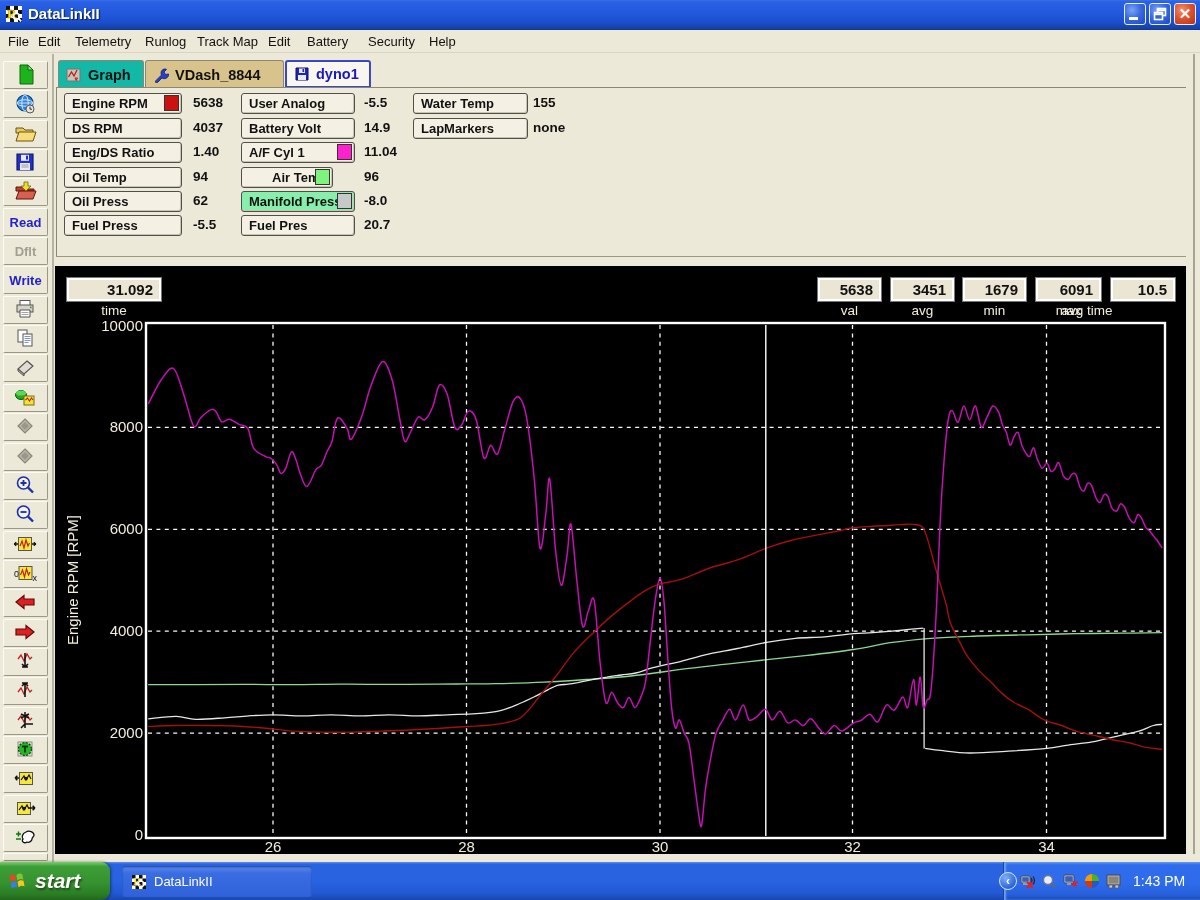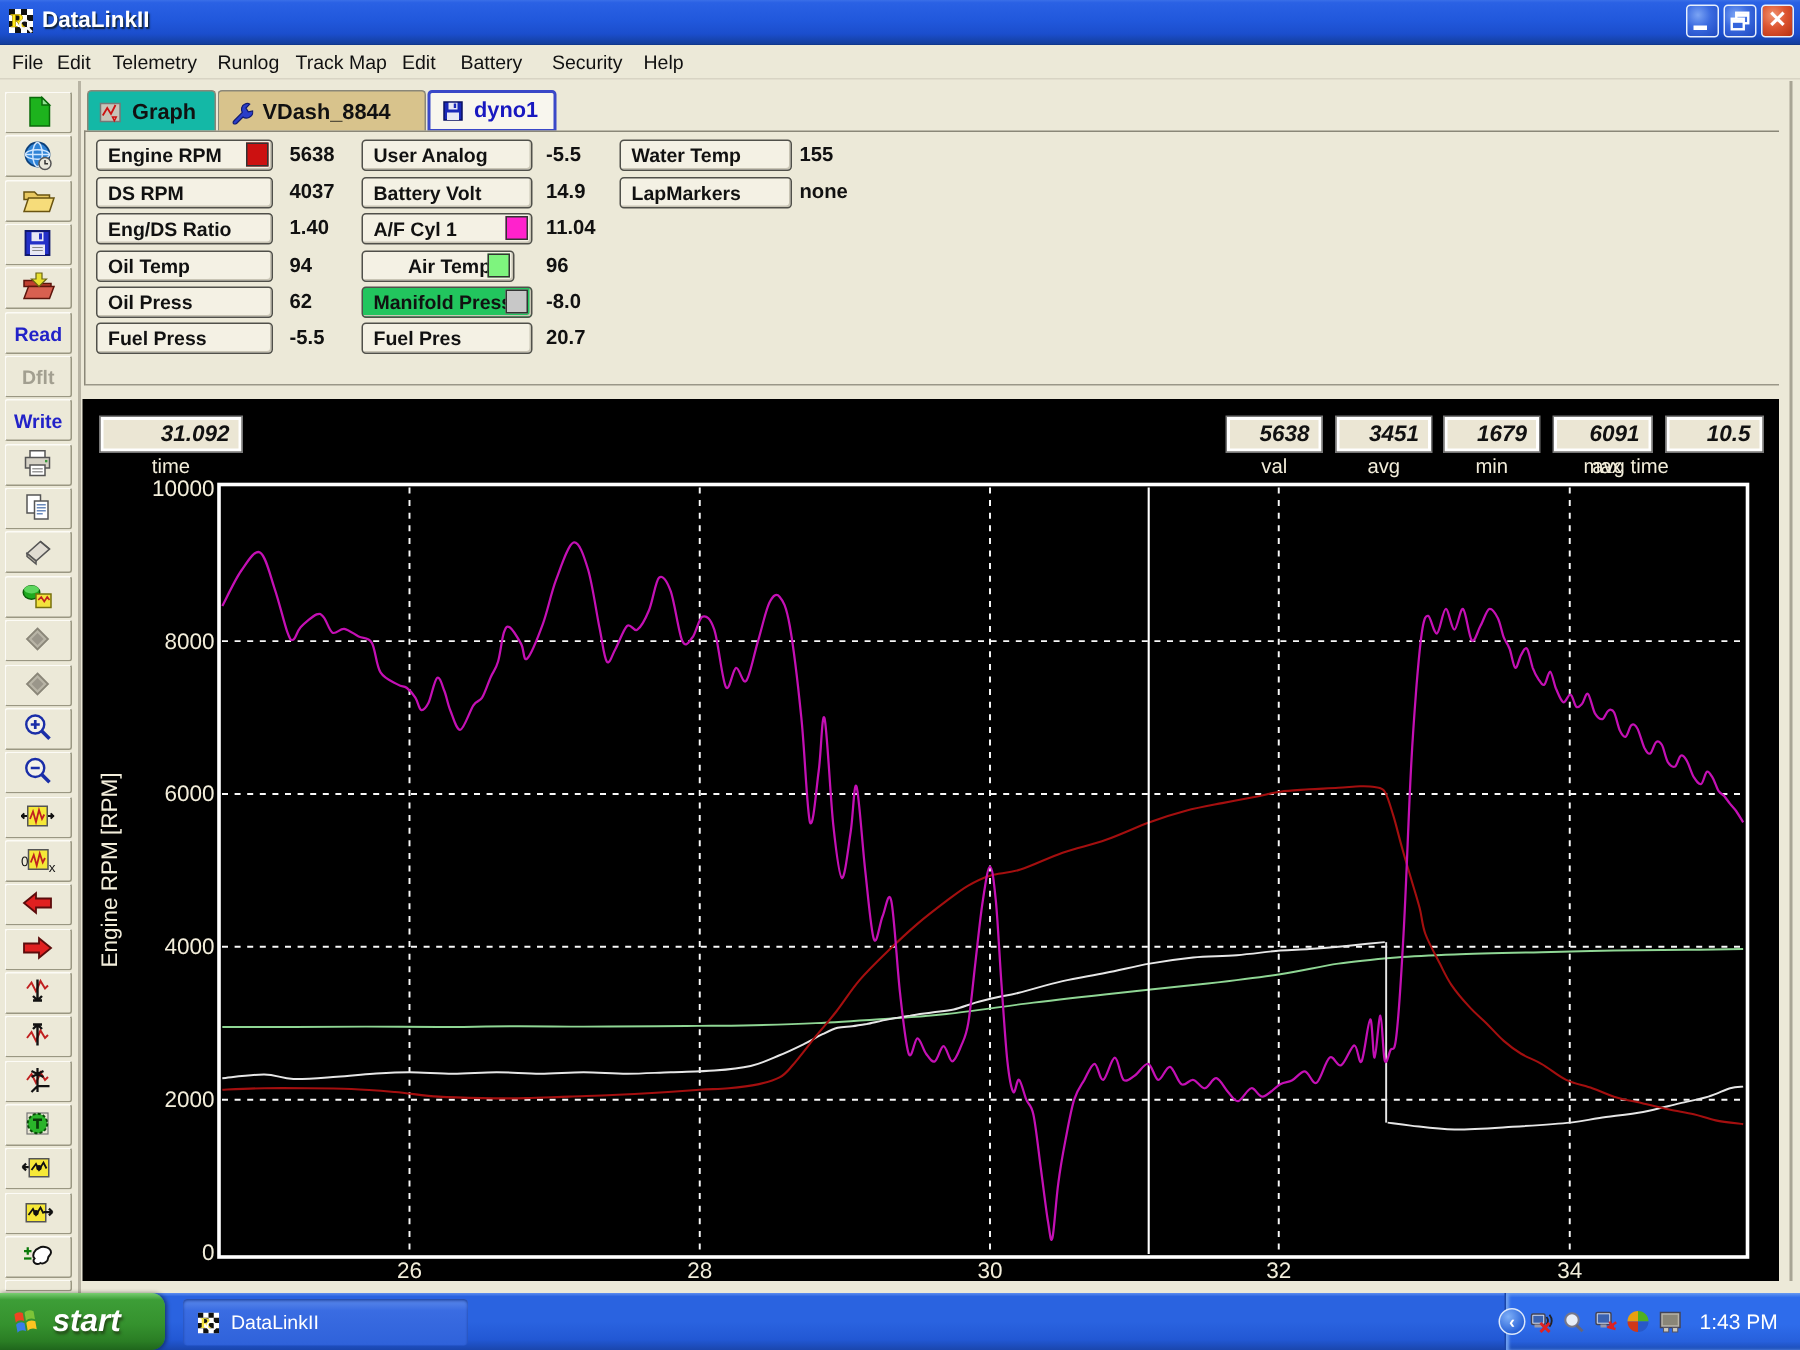"Air Temp" div.chb { width: 102px -> 92px }
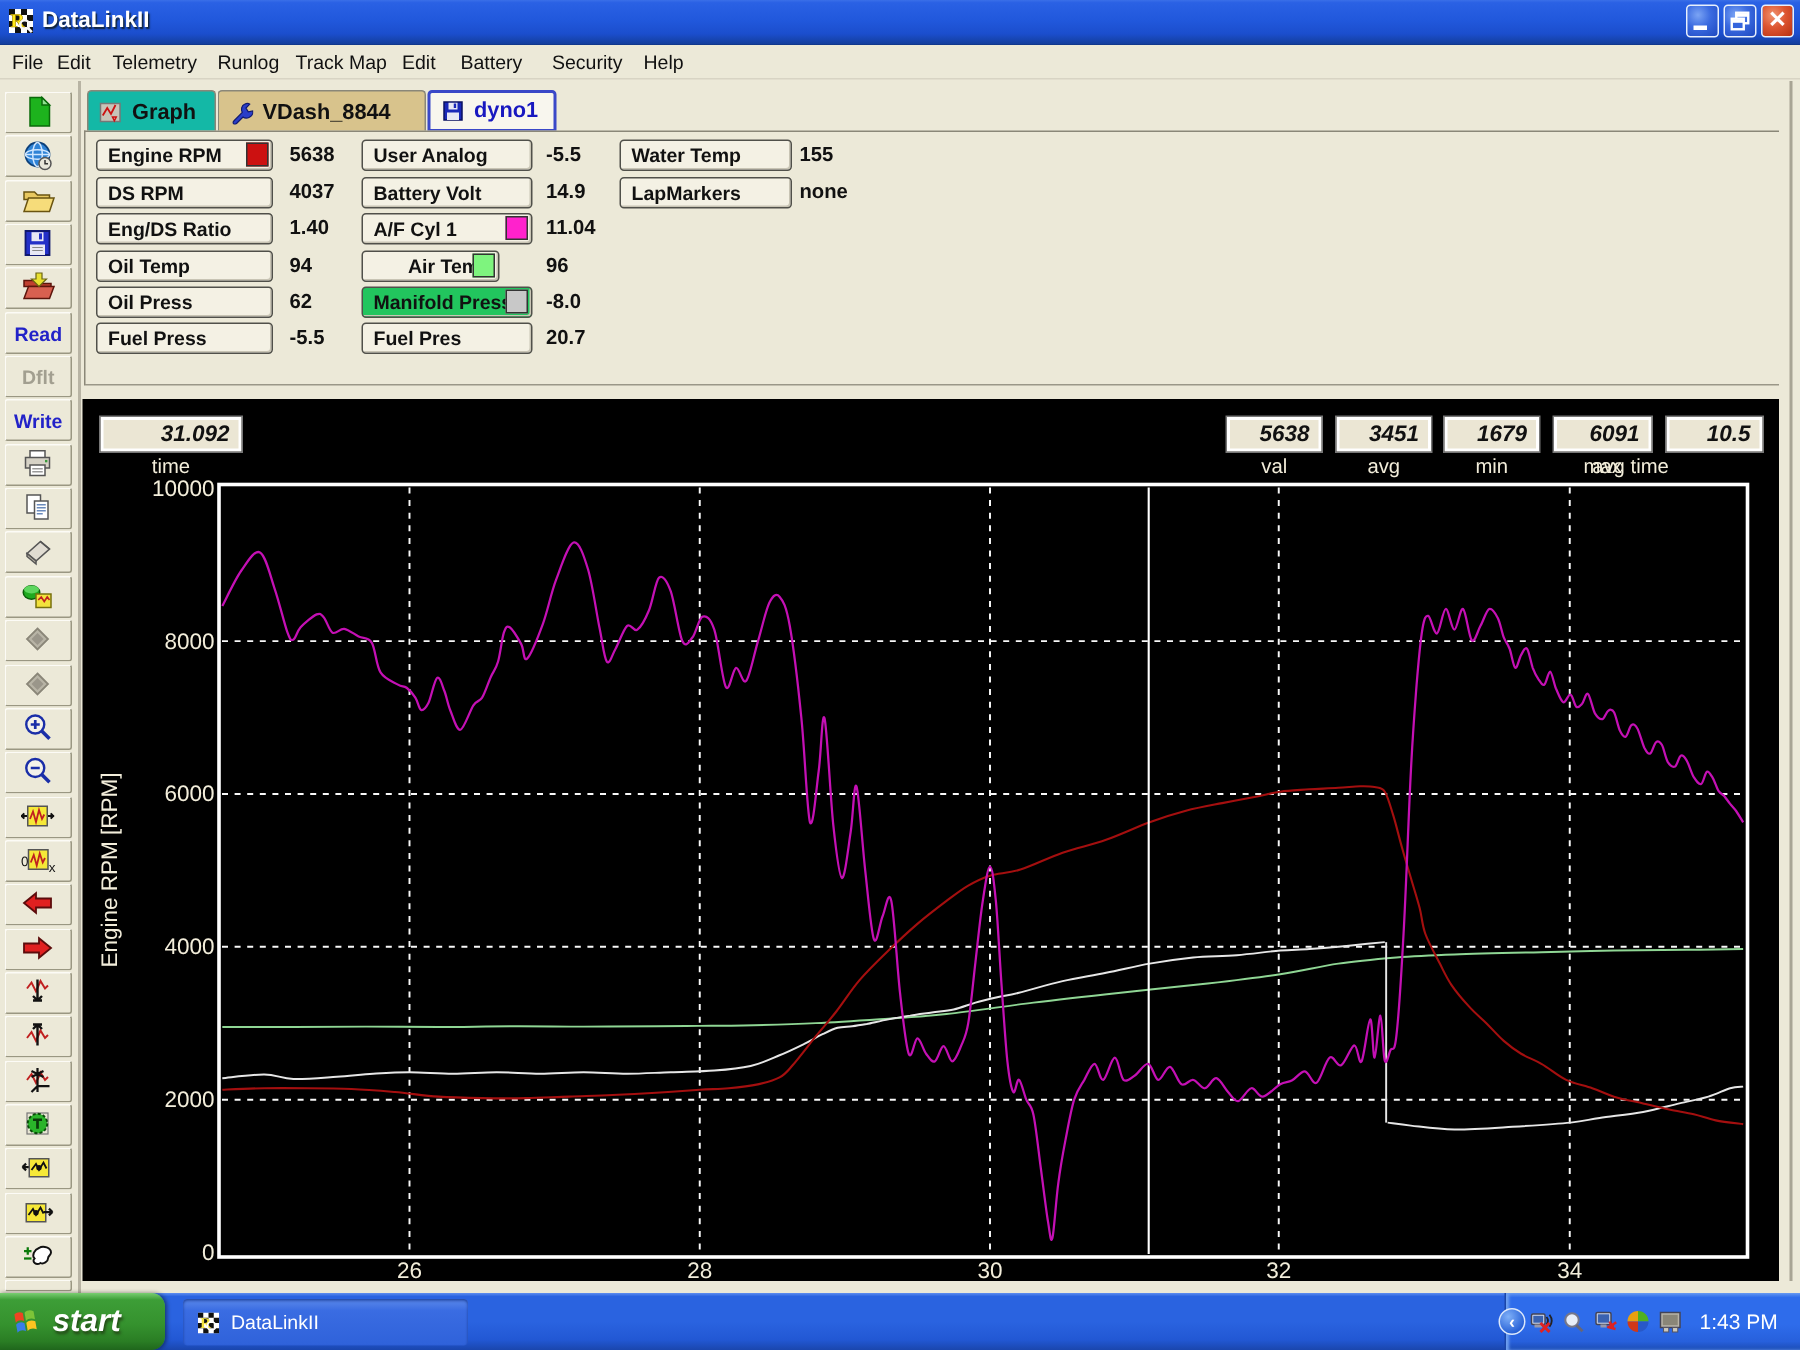"Manifold Press" .chb.pressed { background: #22c55e -> #86efac }
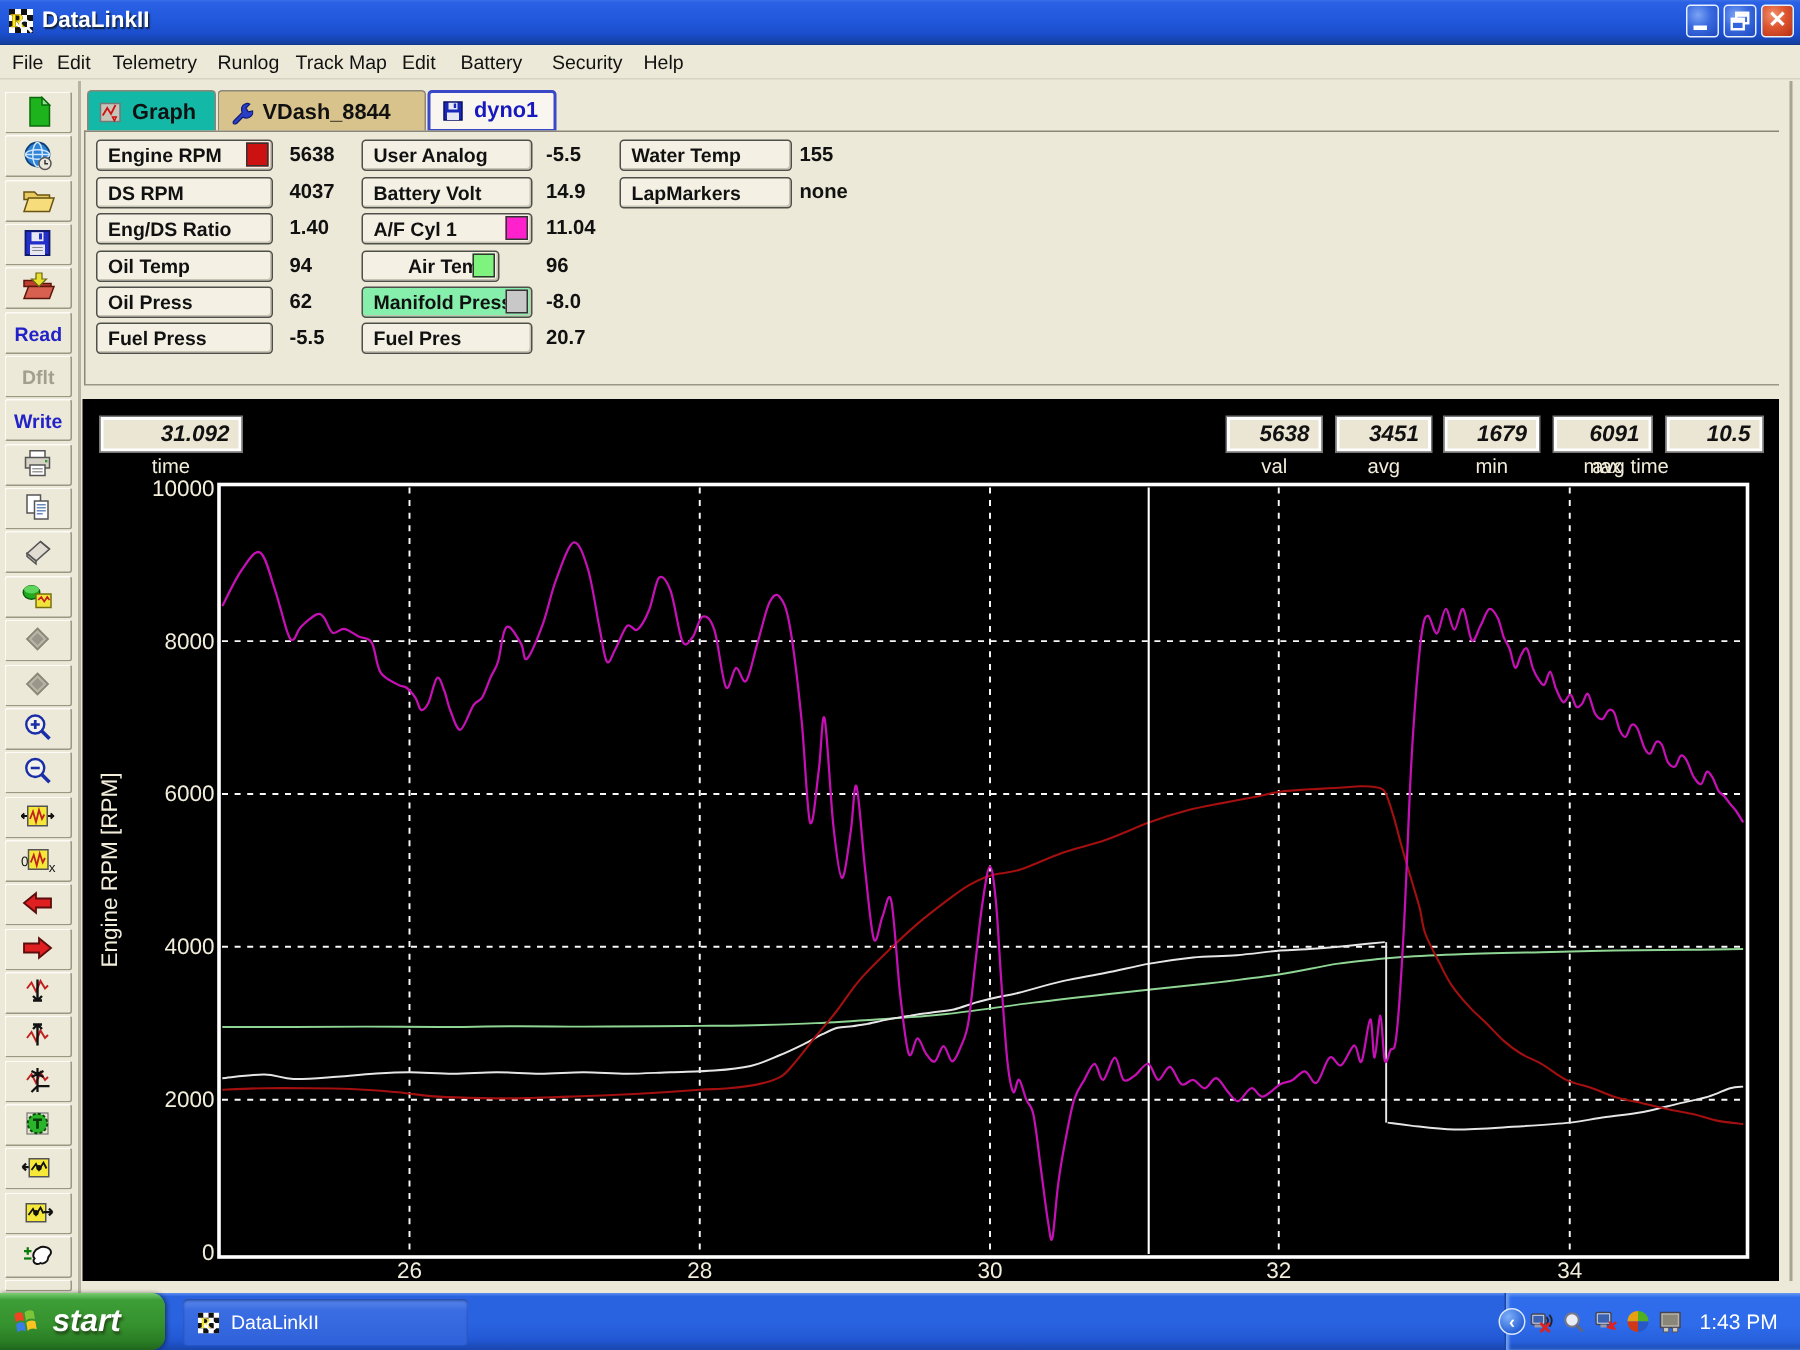"31.092" .gbox { font-style: italic -> none }
